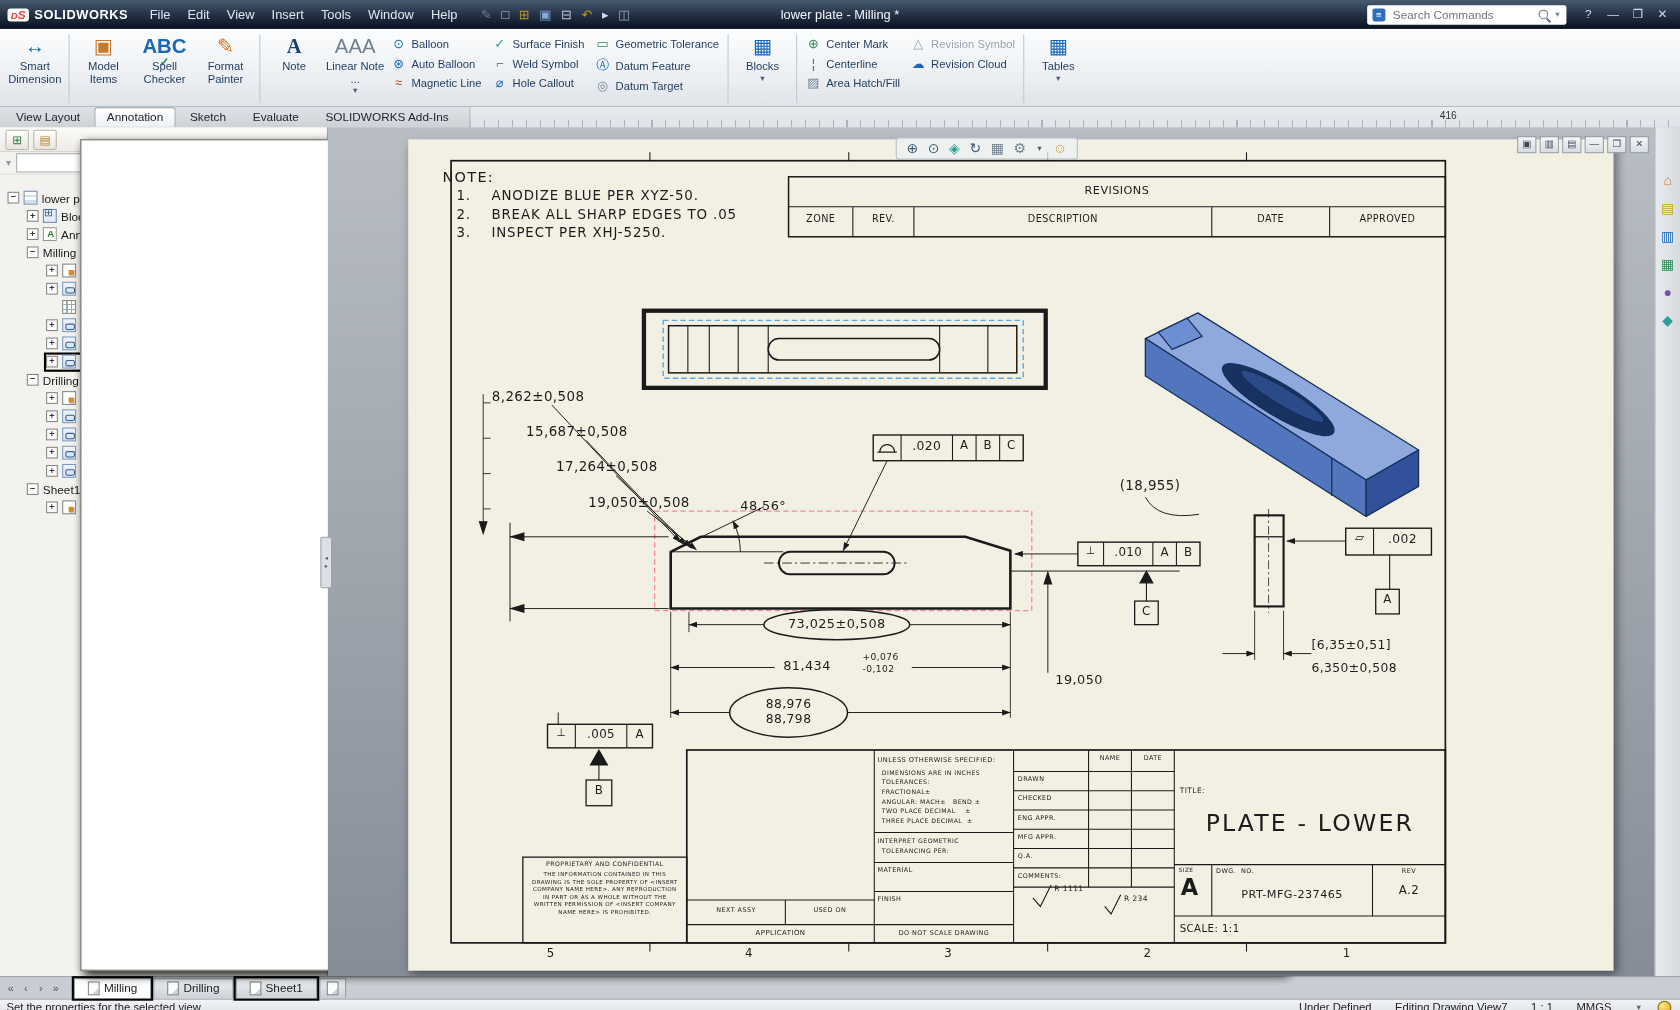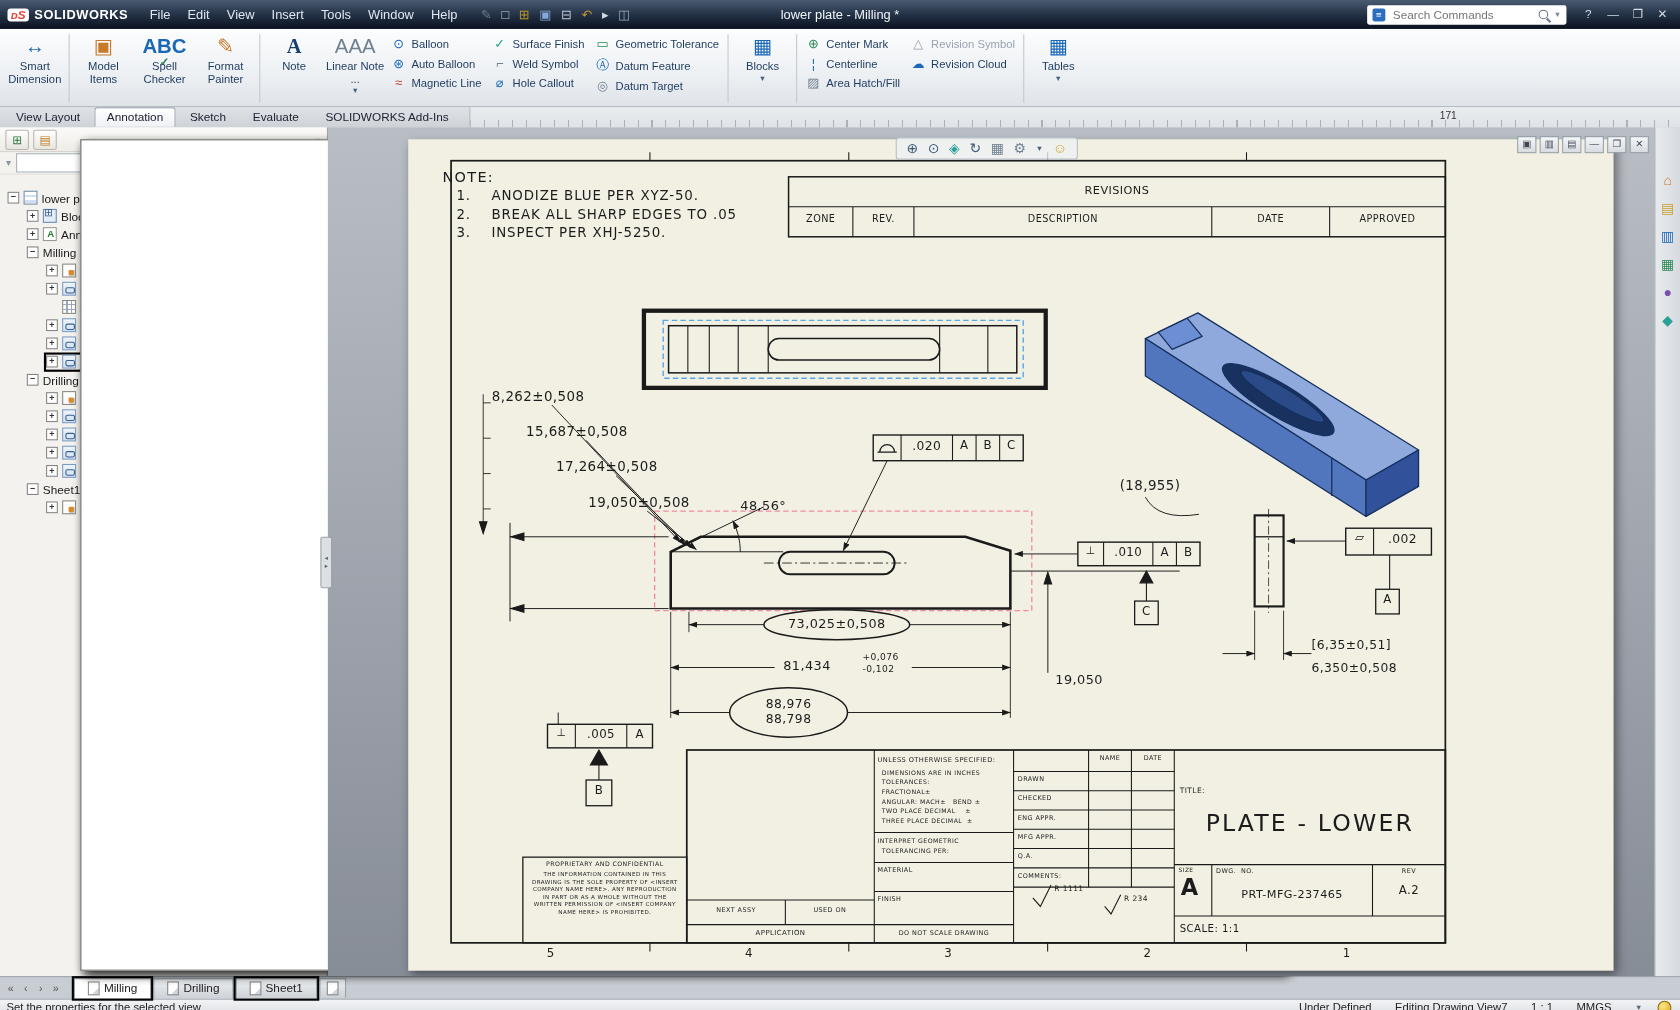"171" span.rulerval { text: 171 -> 416 }
